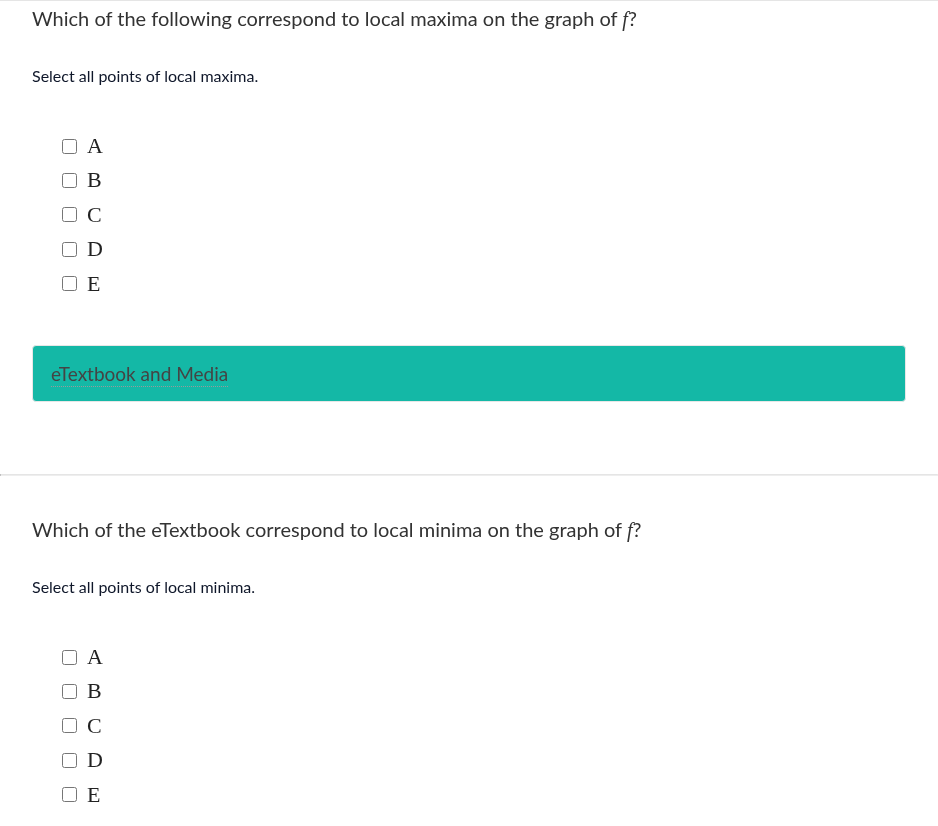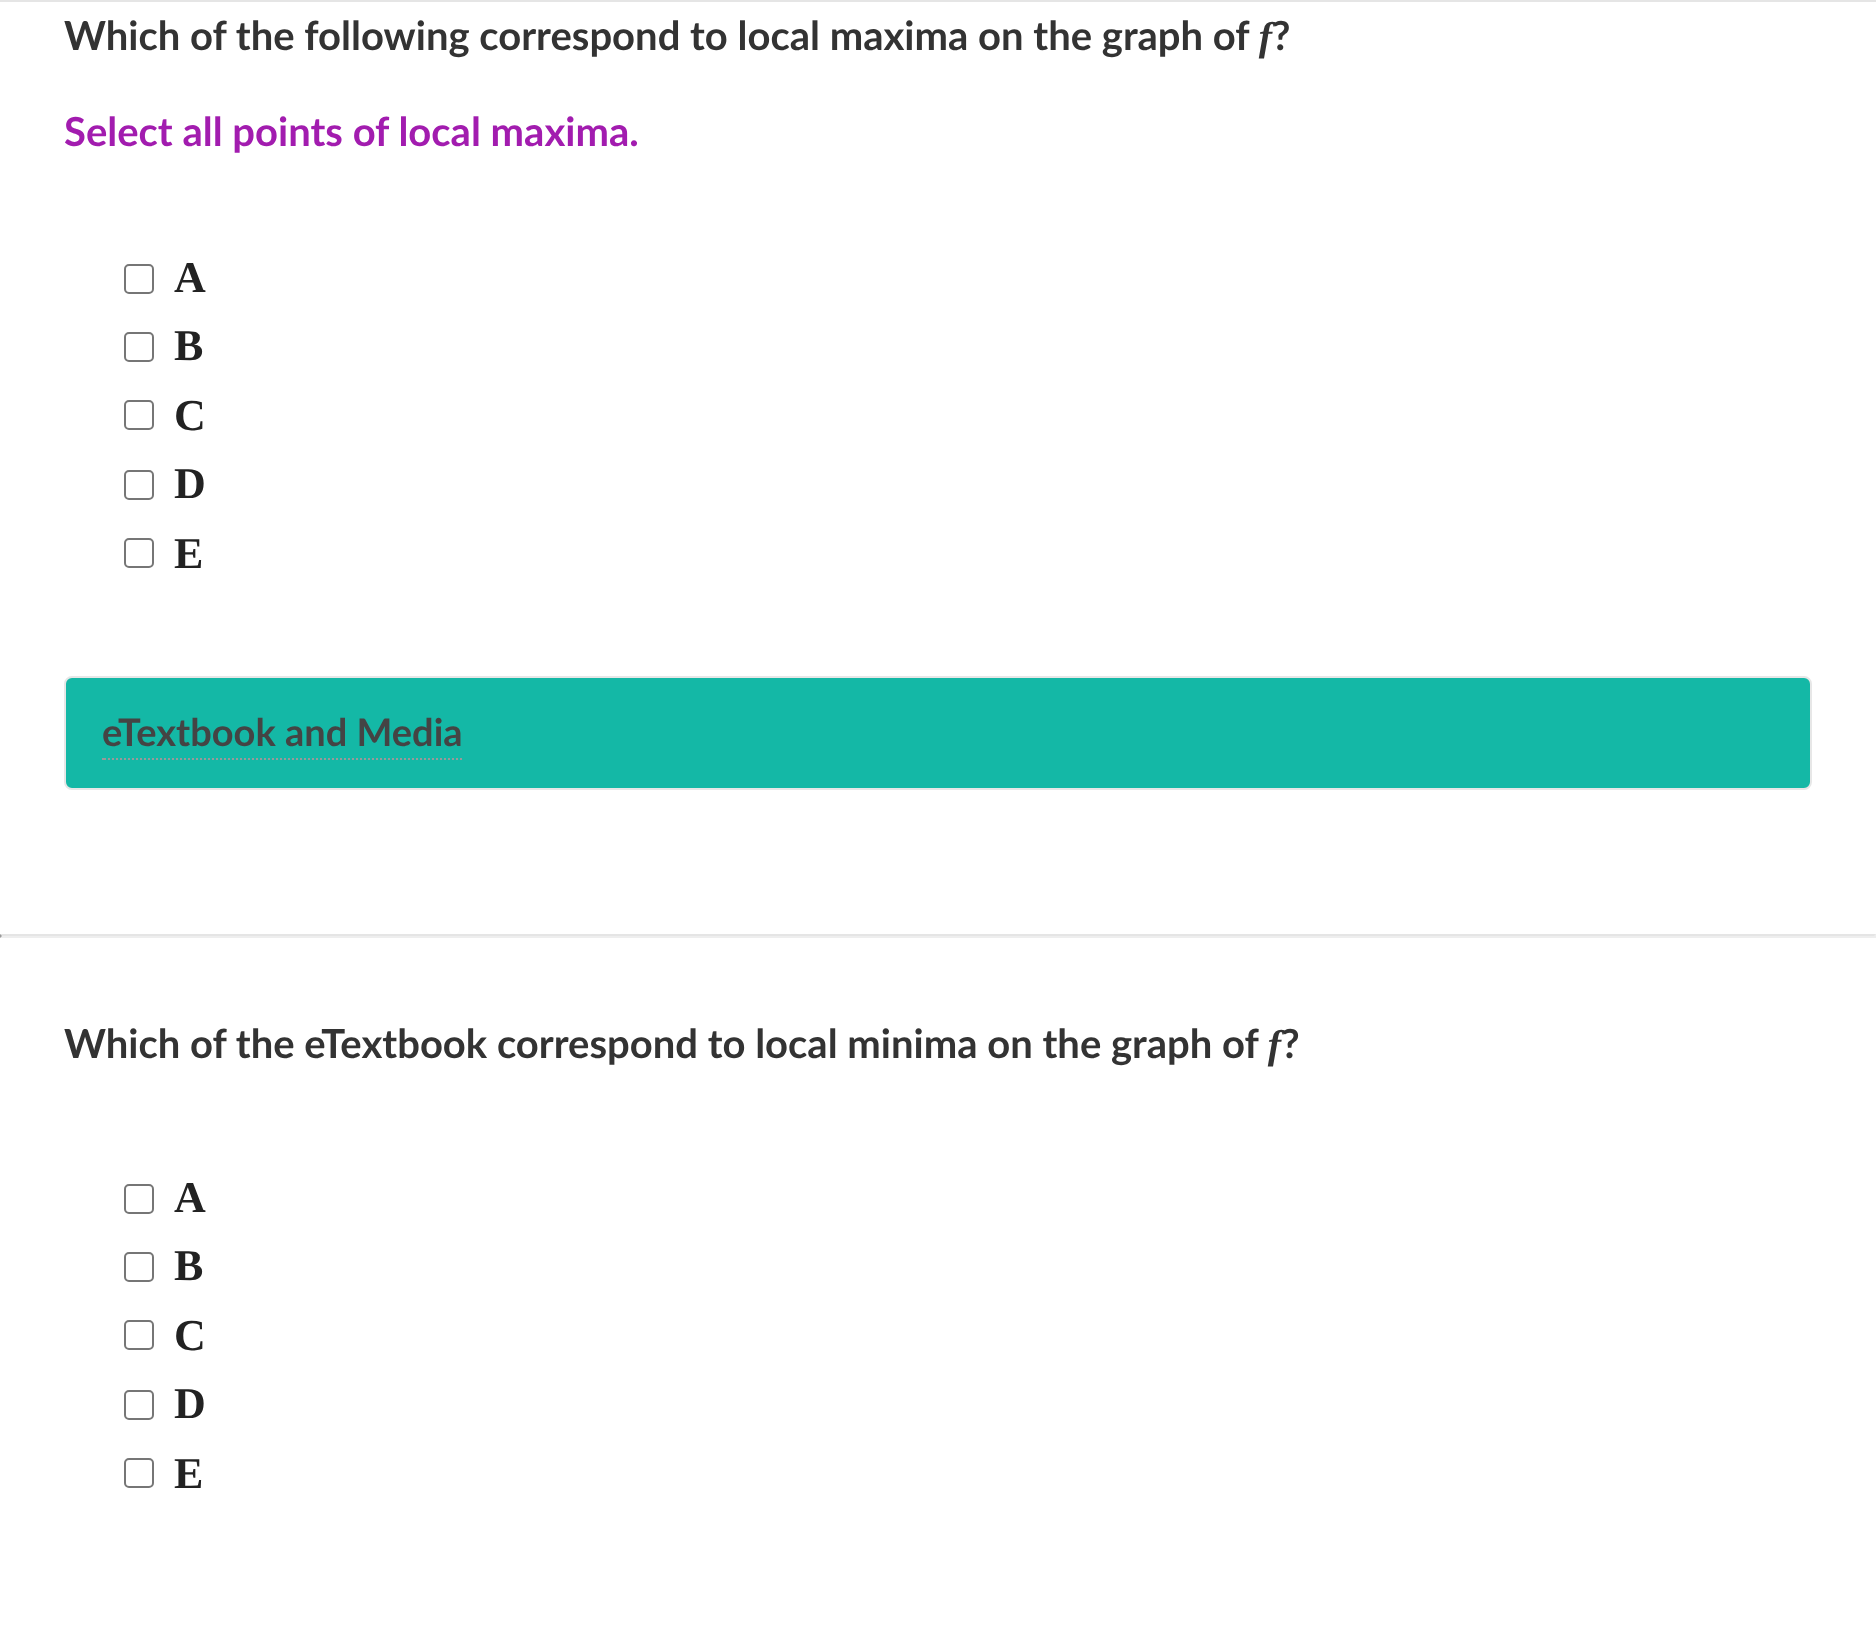"Which of the following correspond" * { font-weight: bold -> none }
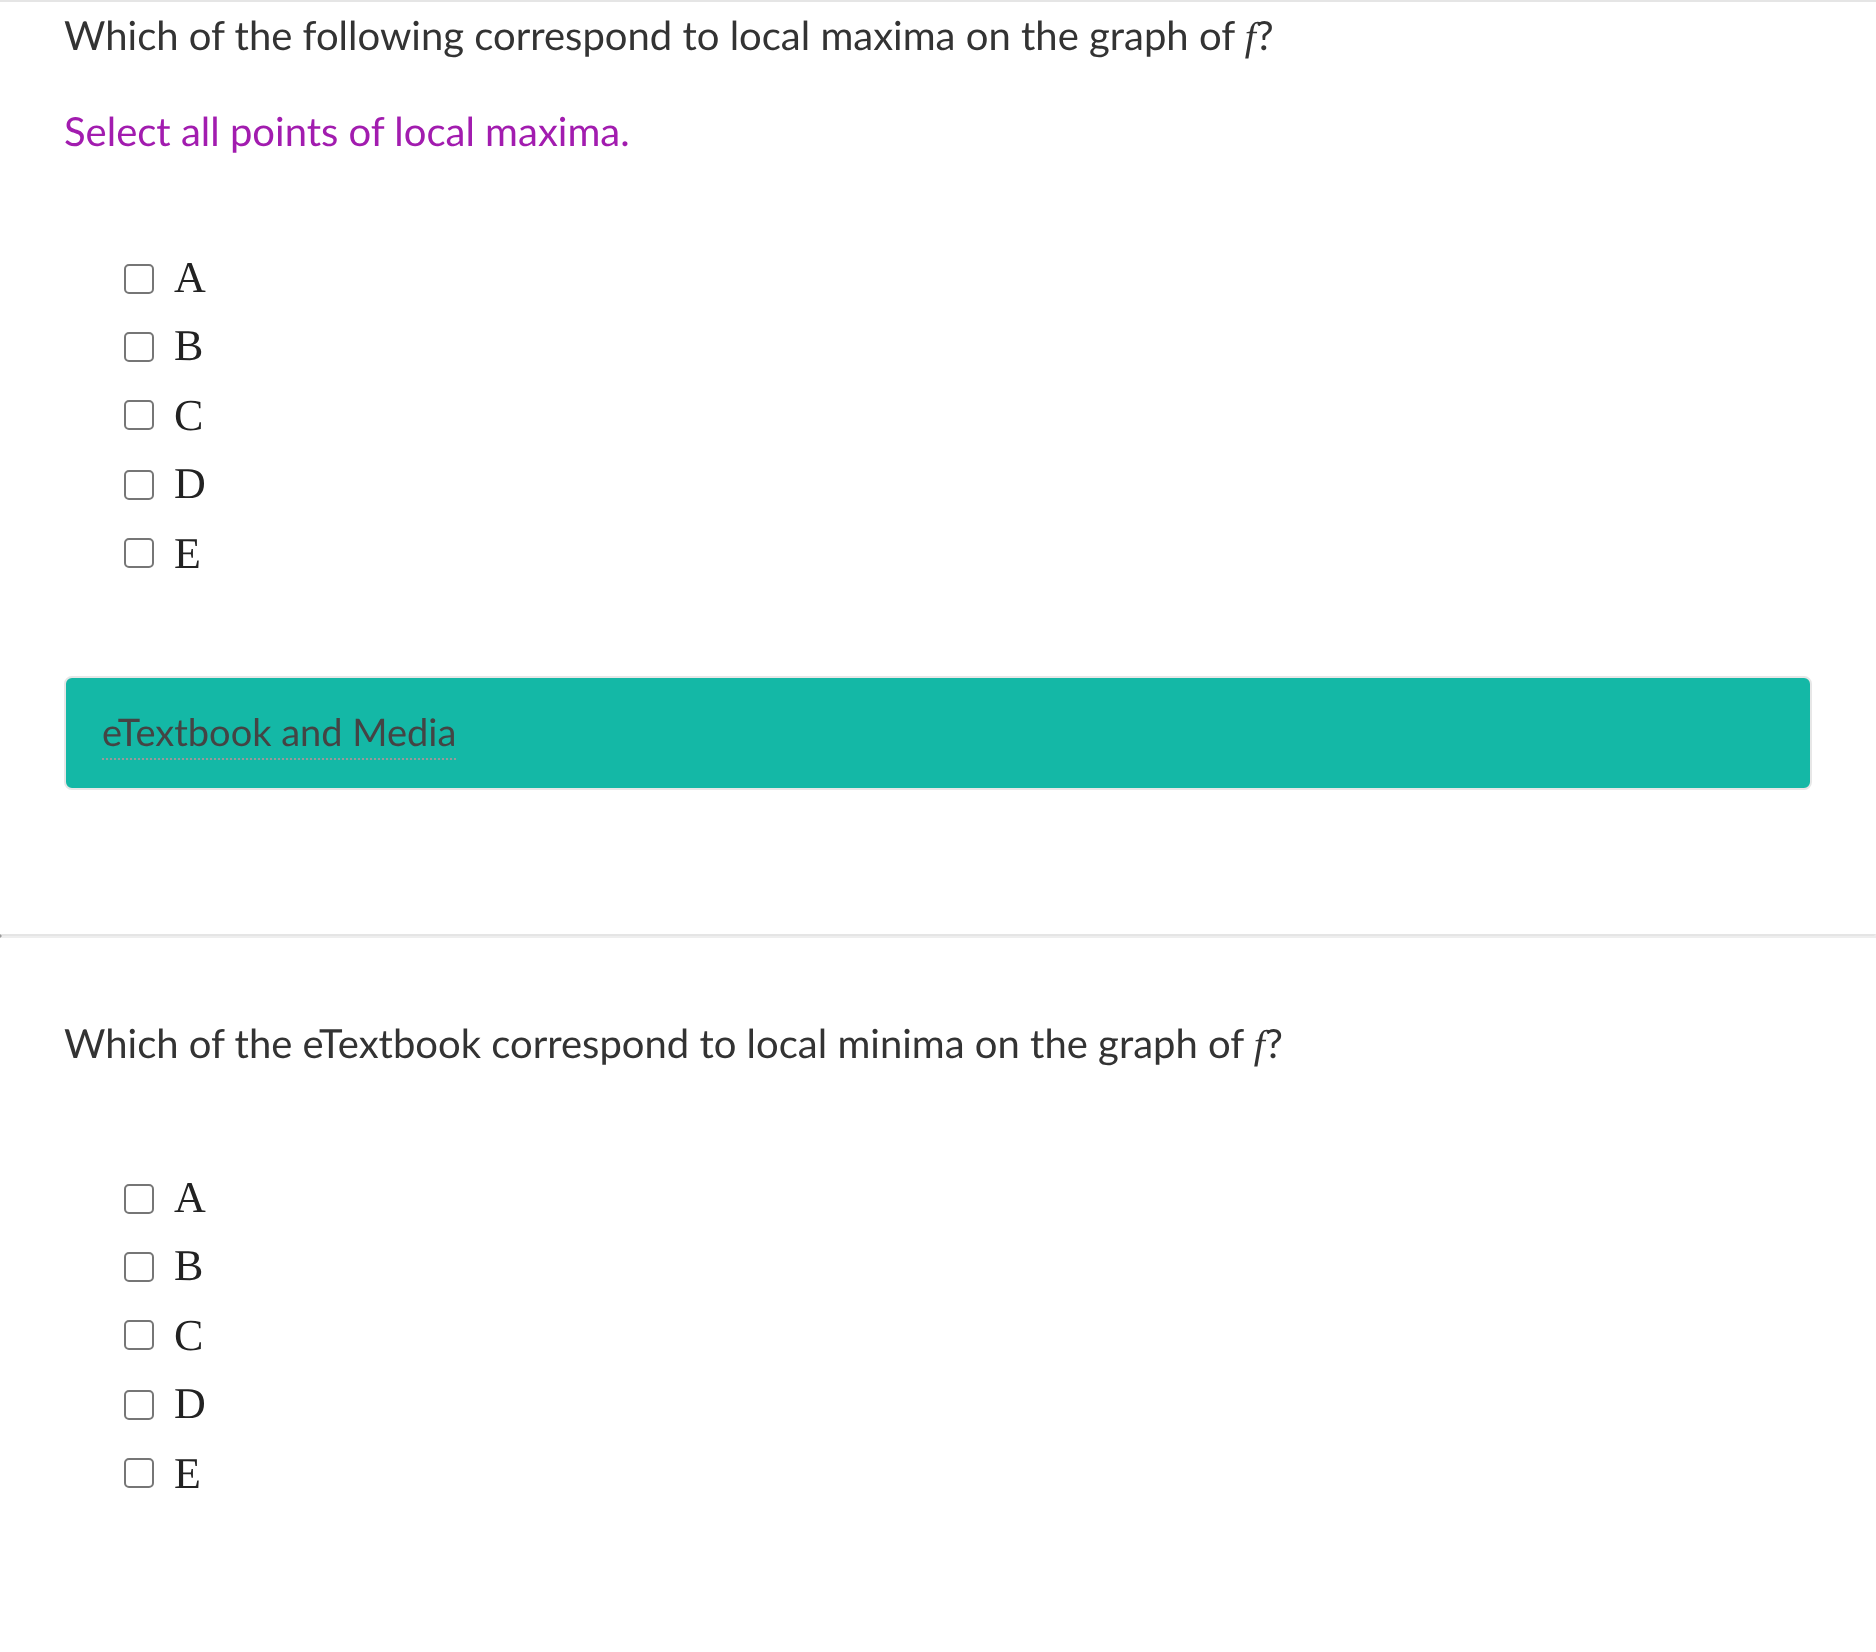"Select all points of local" .instruction { color: #a21caf -> #0f172a; font-size: 20px -> 16px; margin: 20px 0 0 0 -> 32px 0 0 0 }
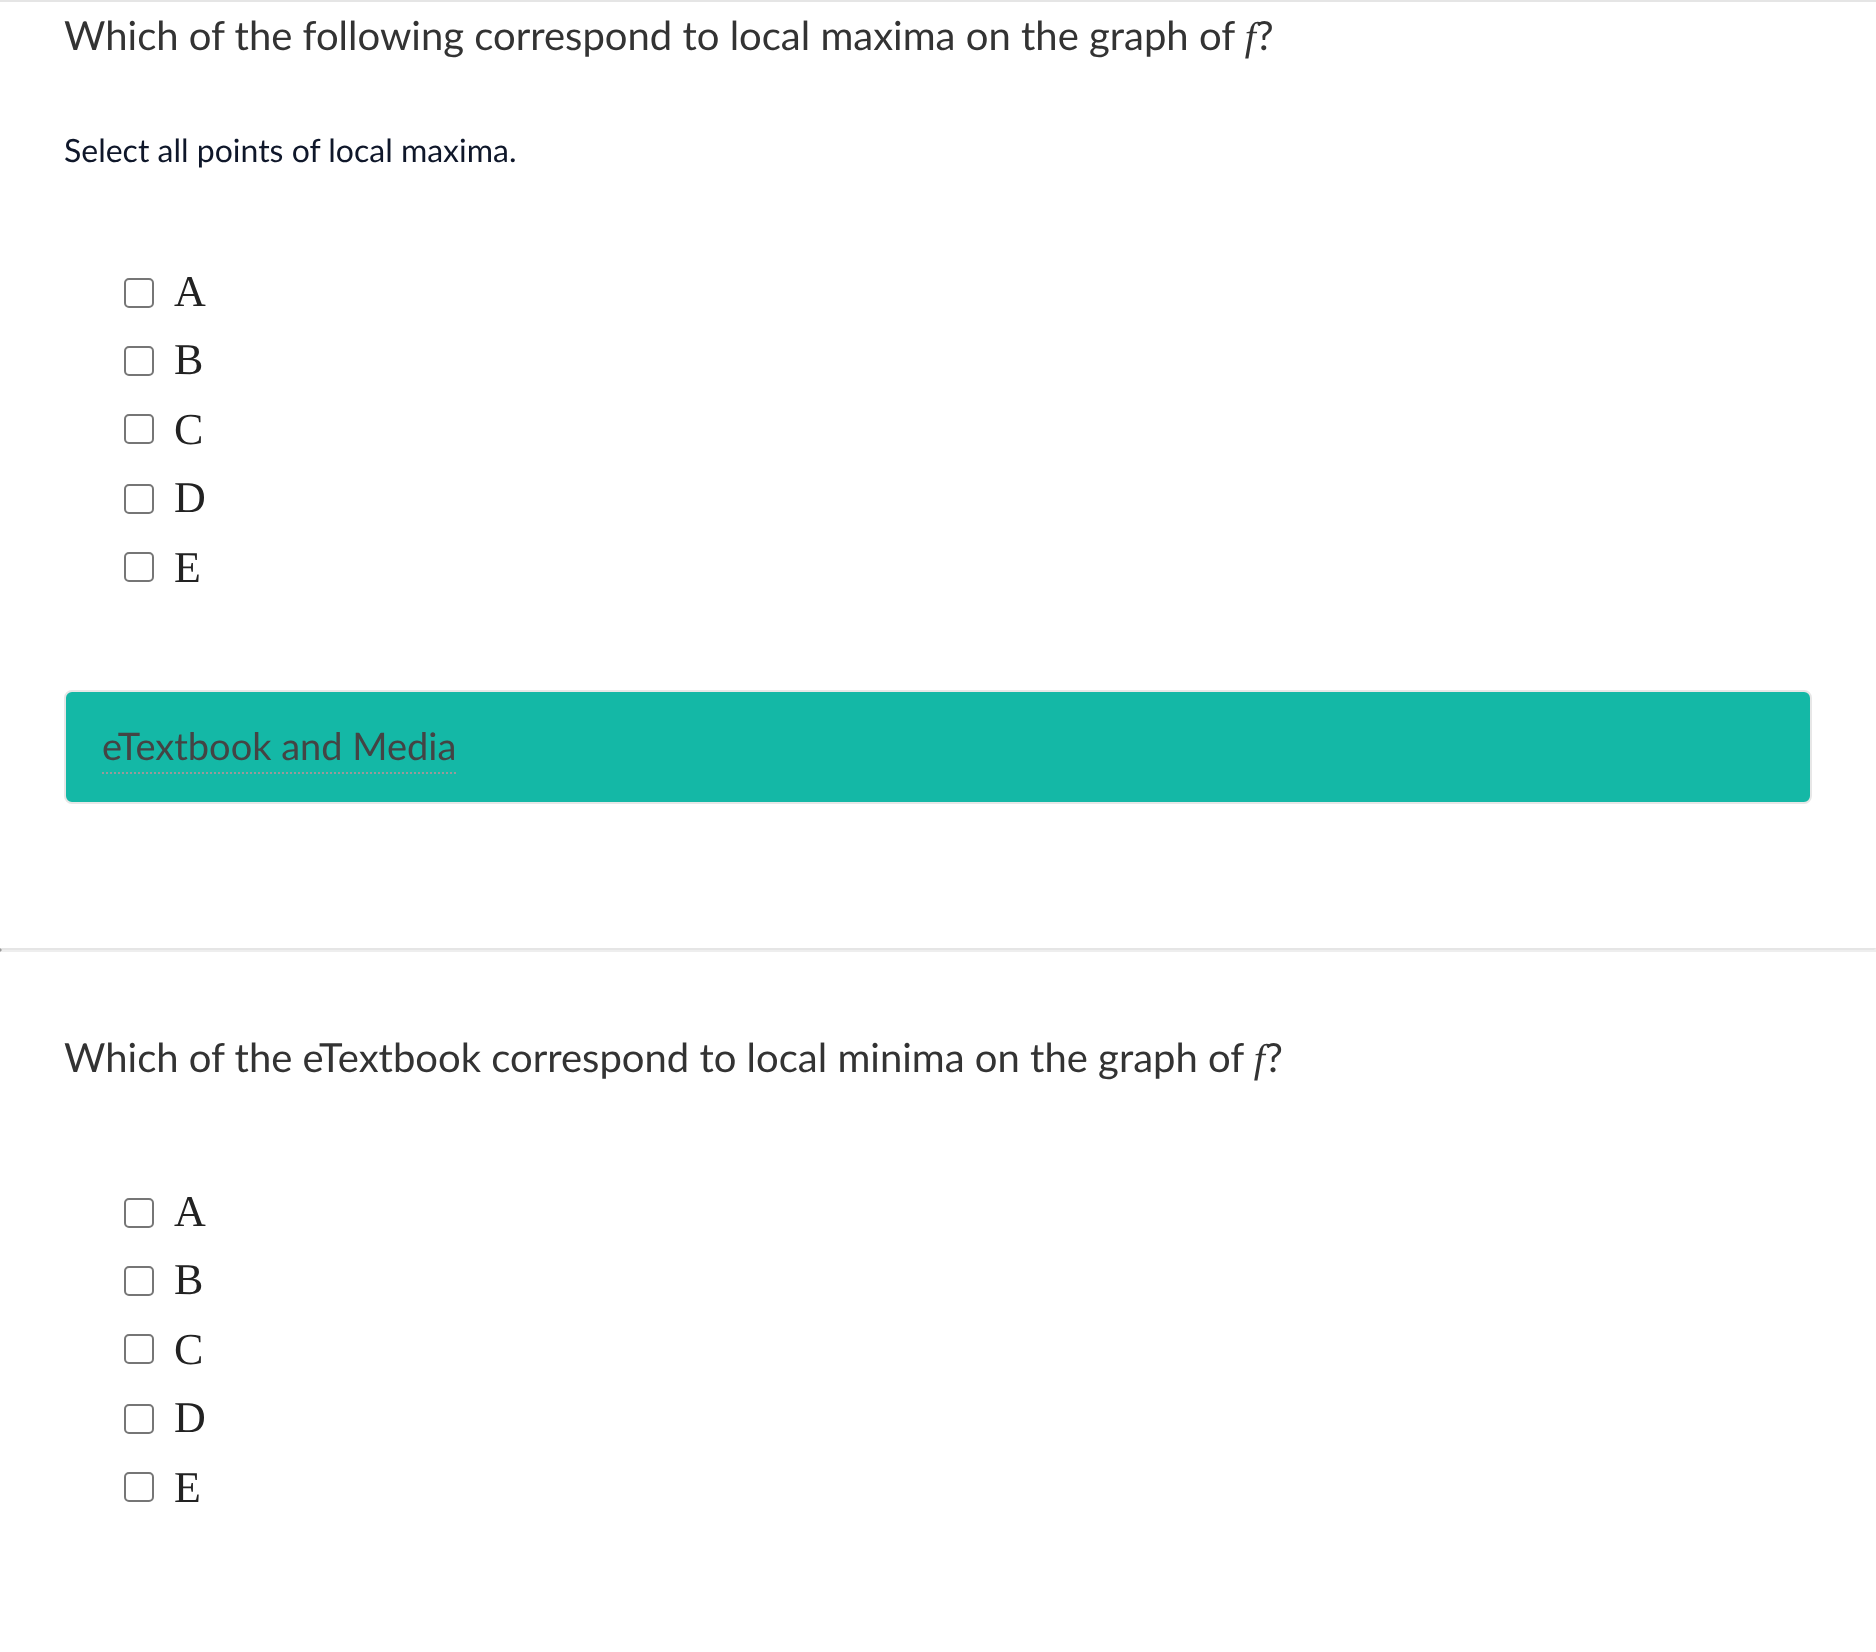"Select all points of local minima." p.instruction { html: none -> <p>Select all points of local minima.</p> }
